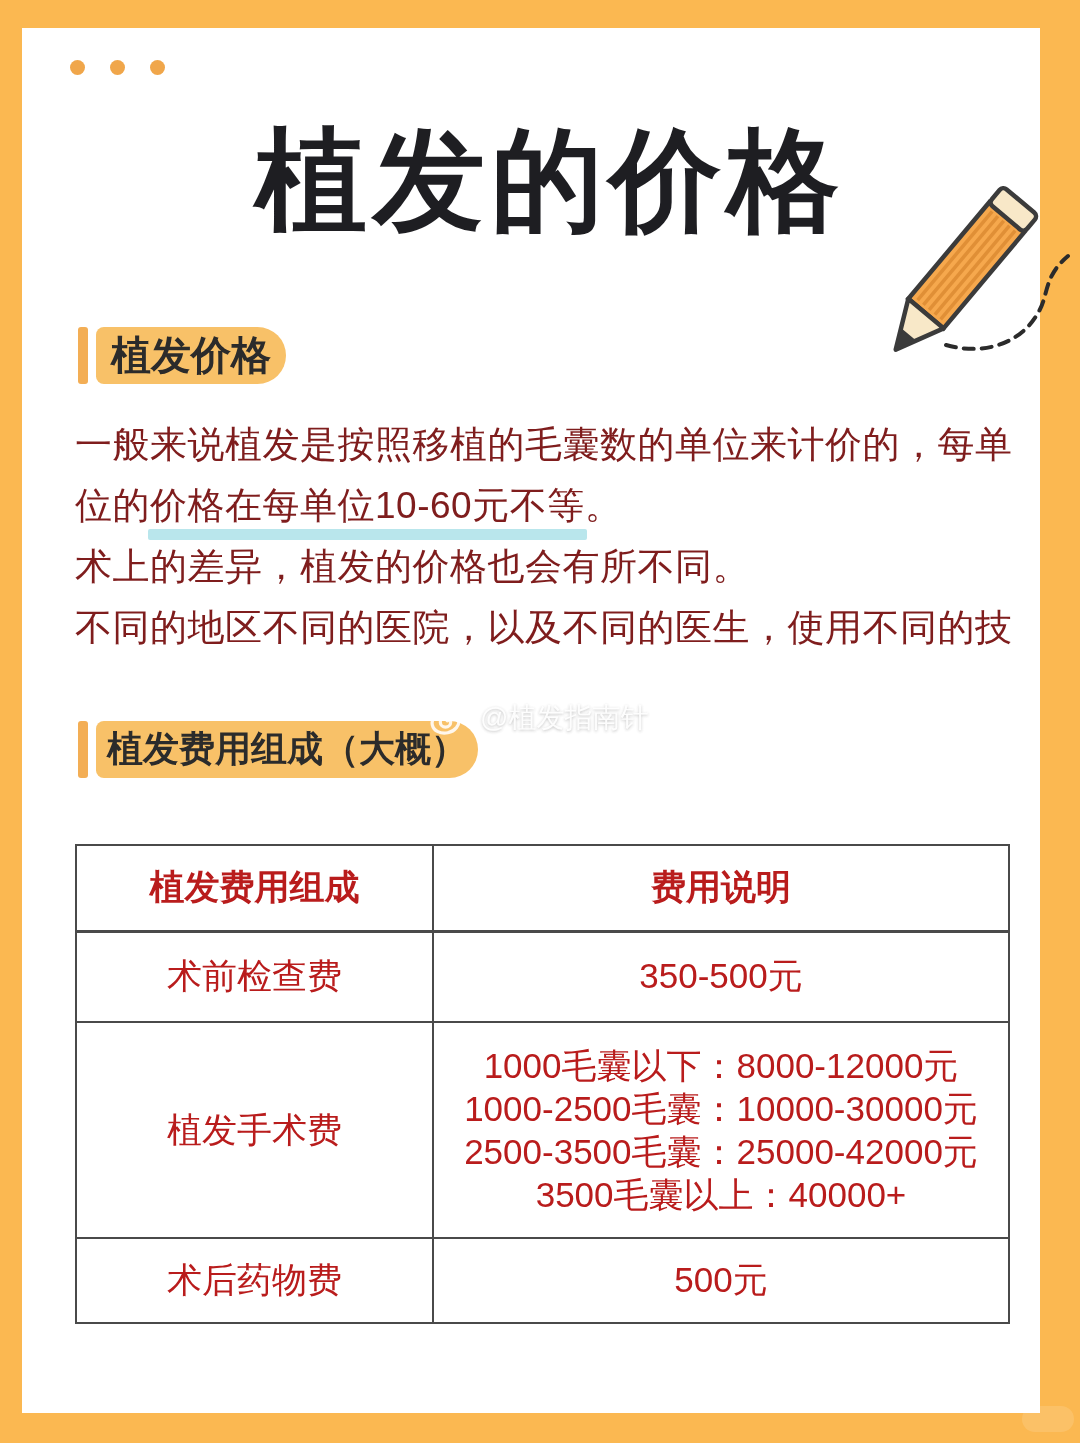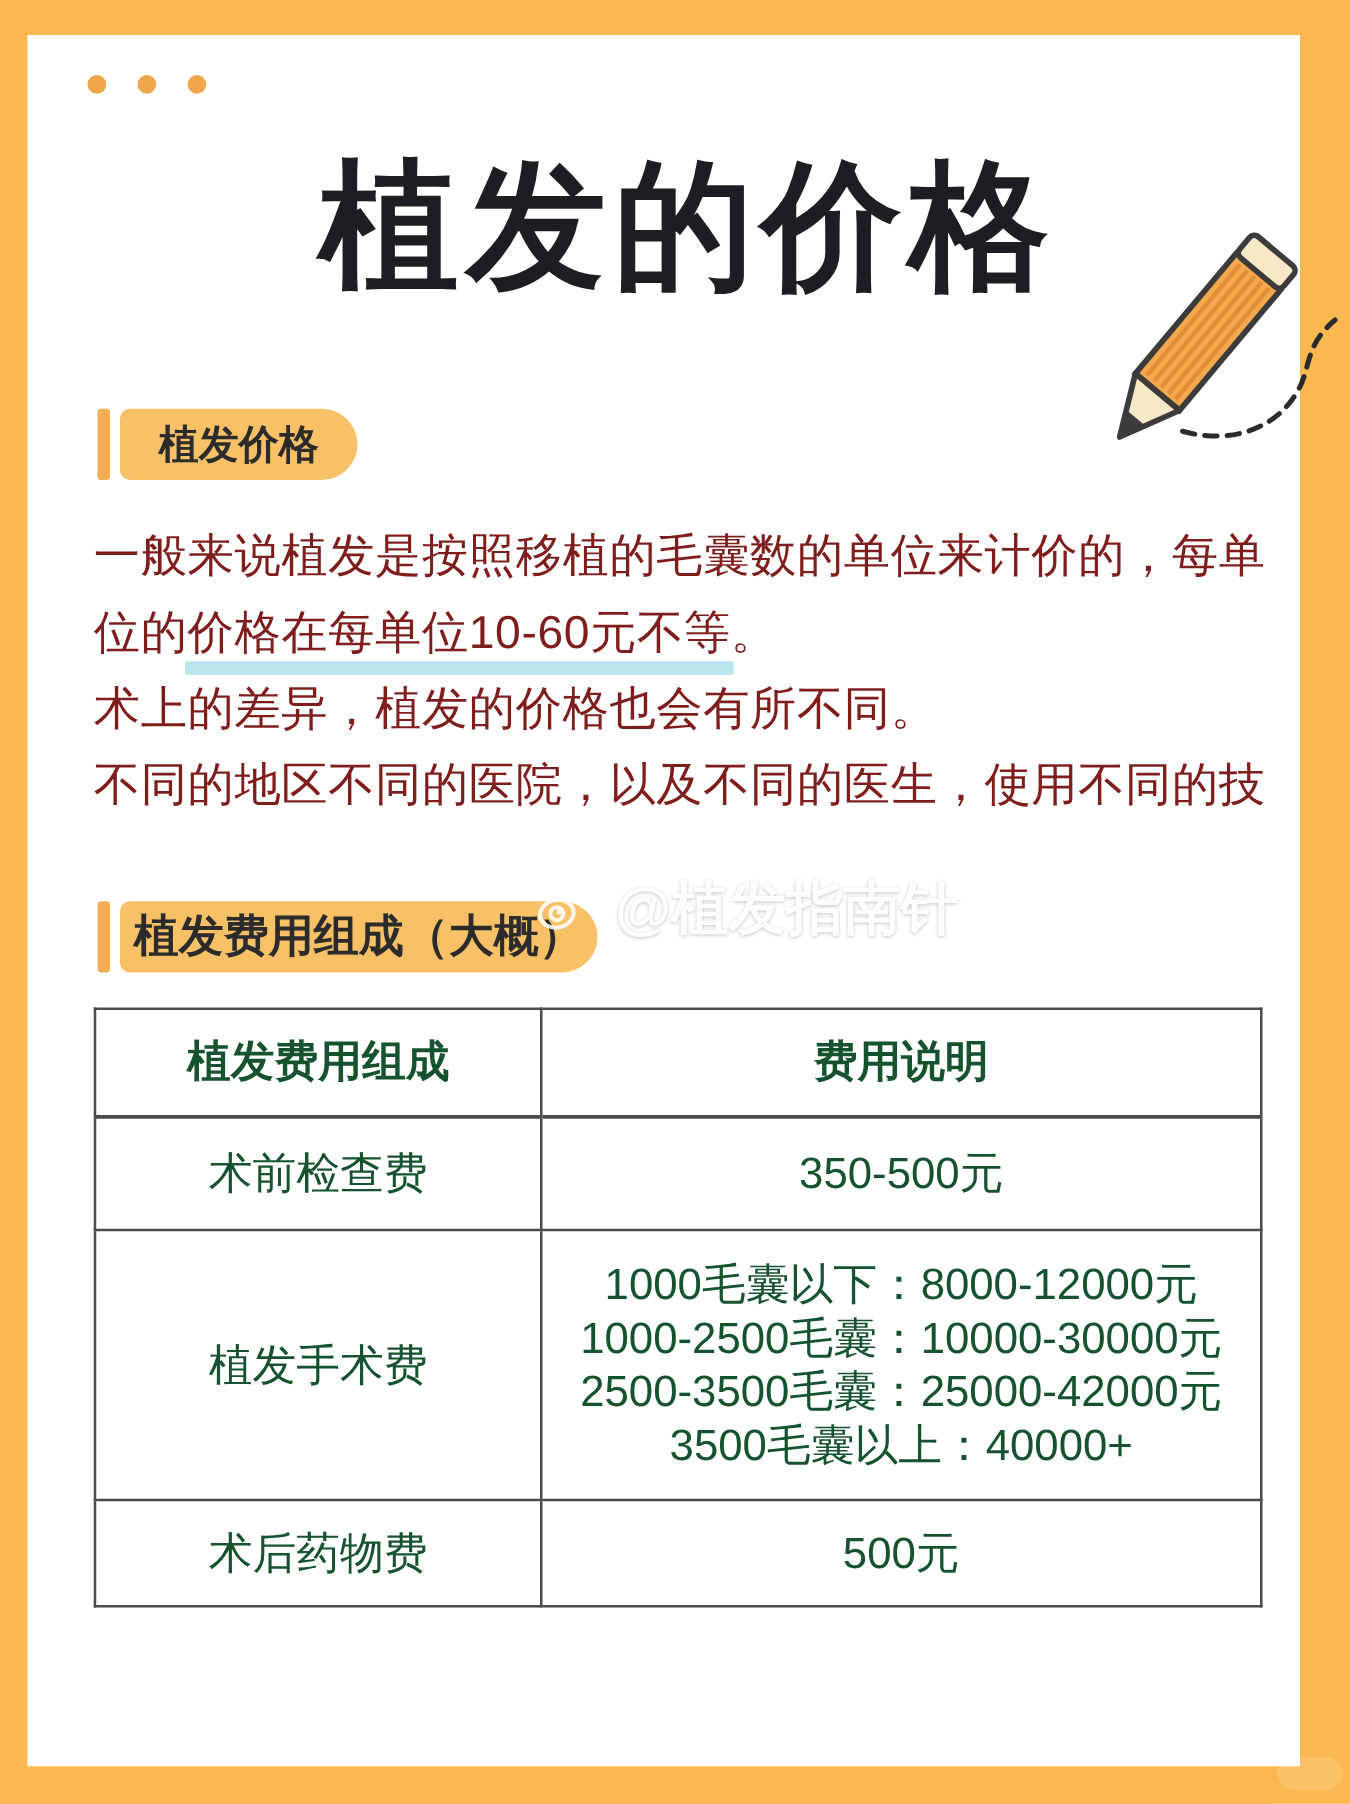"植发价格" #badge1 .badge-pill { font-size: 32px -> 40px }
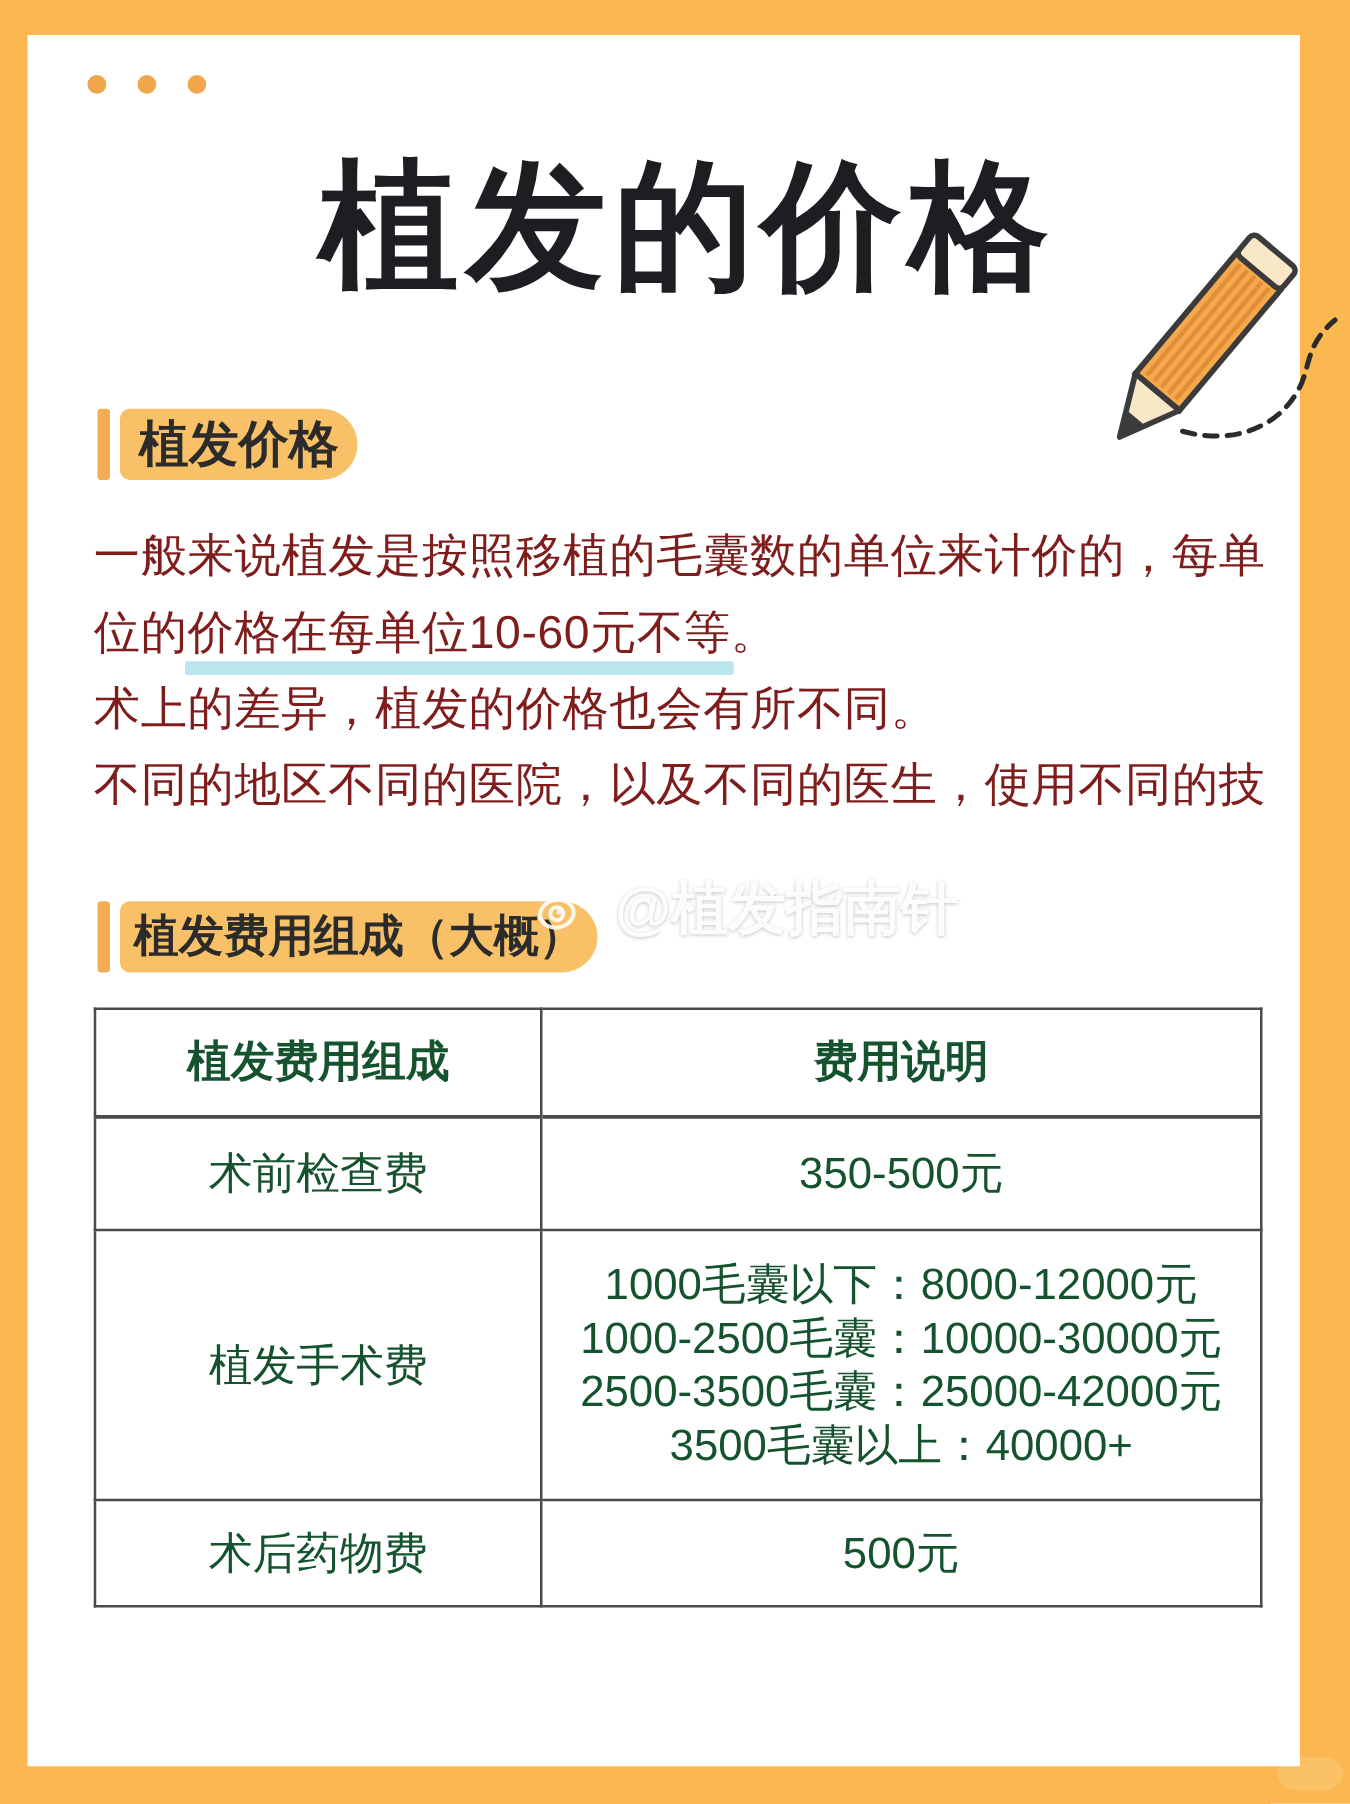"@植发指南针" .watermark-text { font-size: 46px -> 28px; font-weight: bold -> normal; margin-left: 12px -> none }
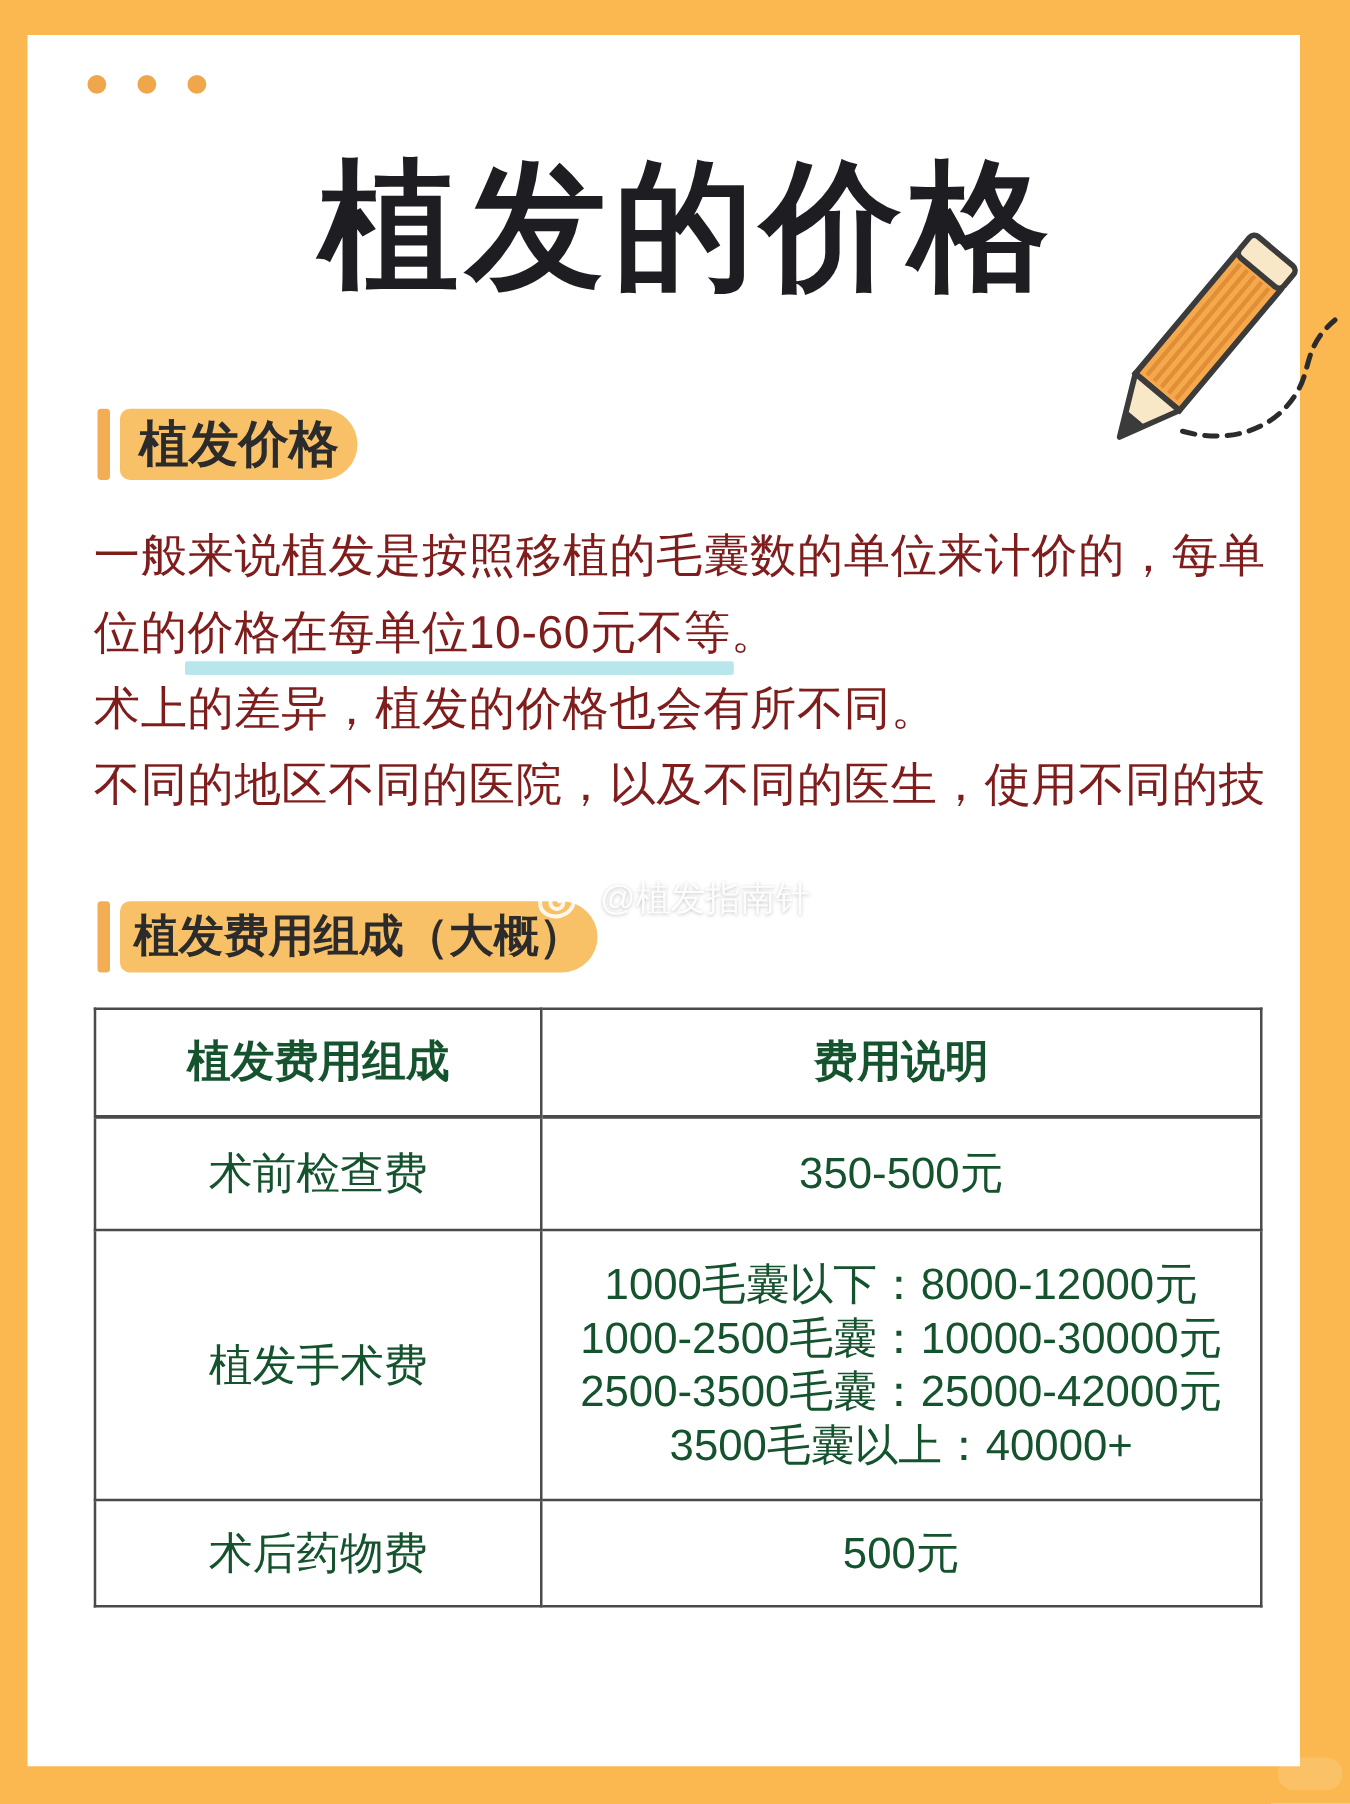"植发费用组成" .cost-table { color: #14532d -> #b91c1c; top: 806px -> 844px }
